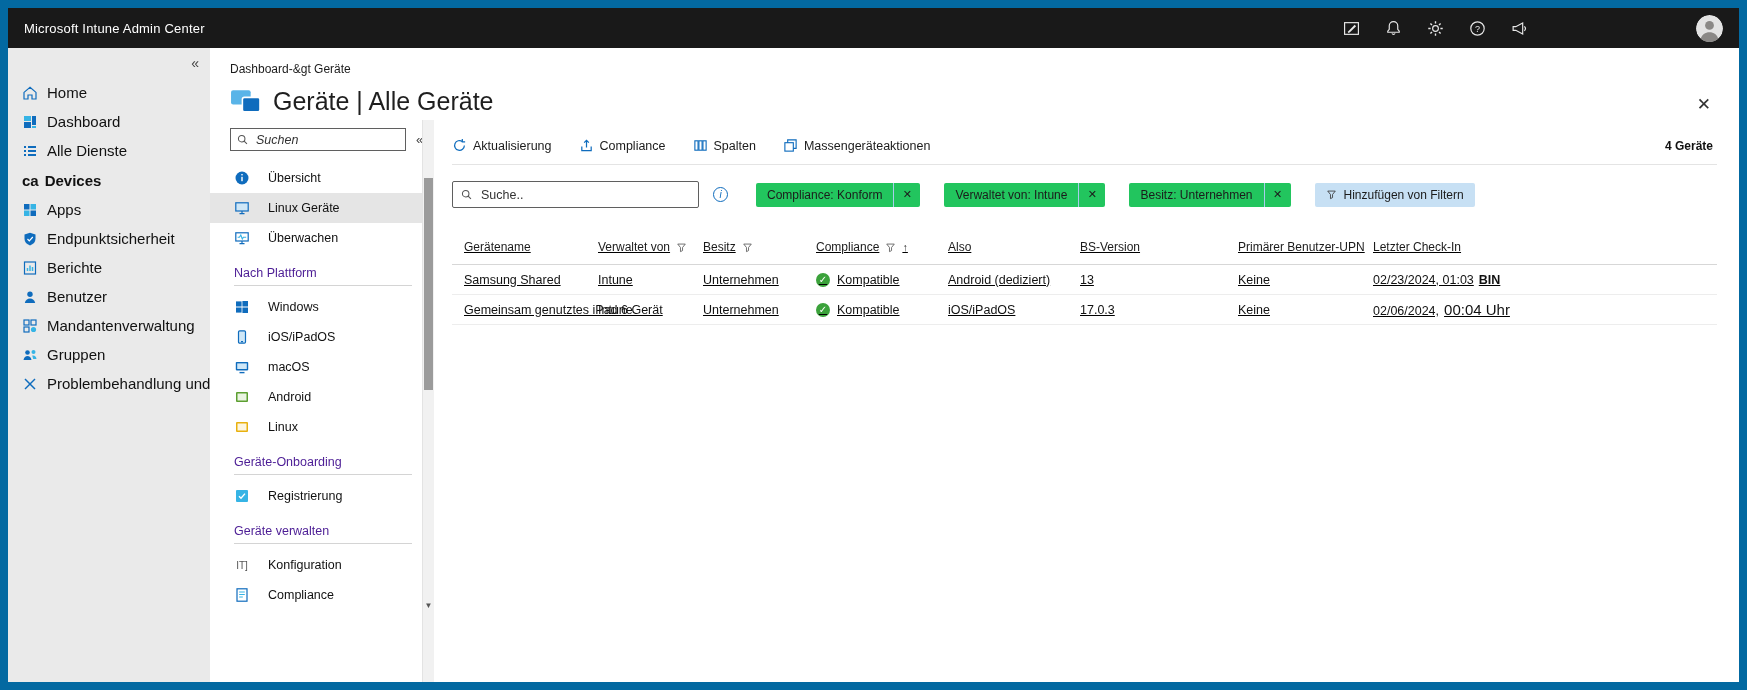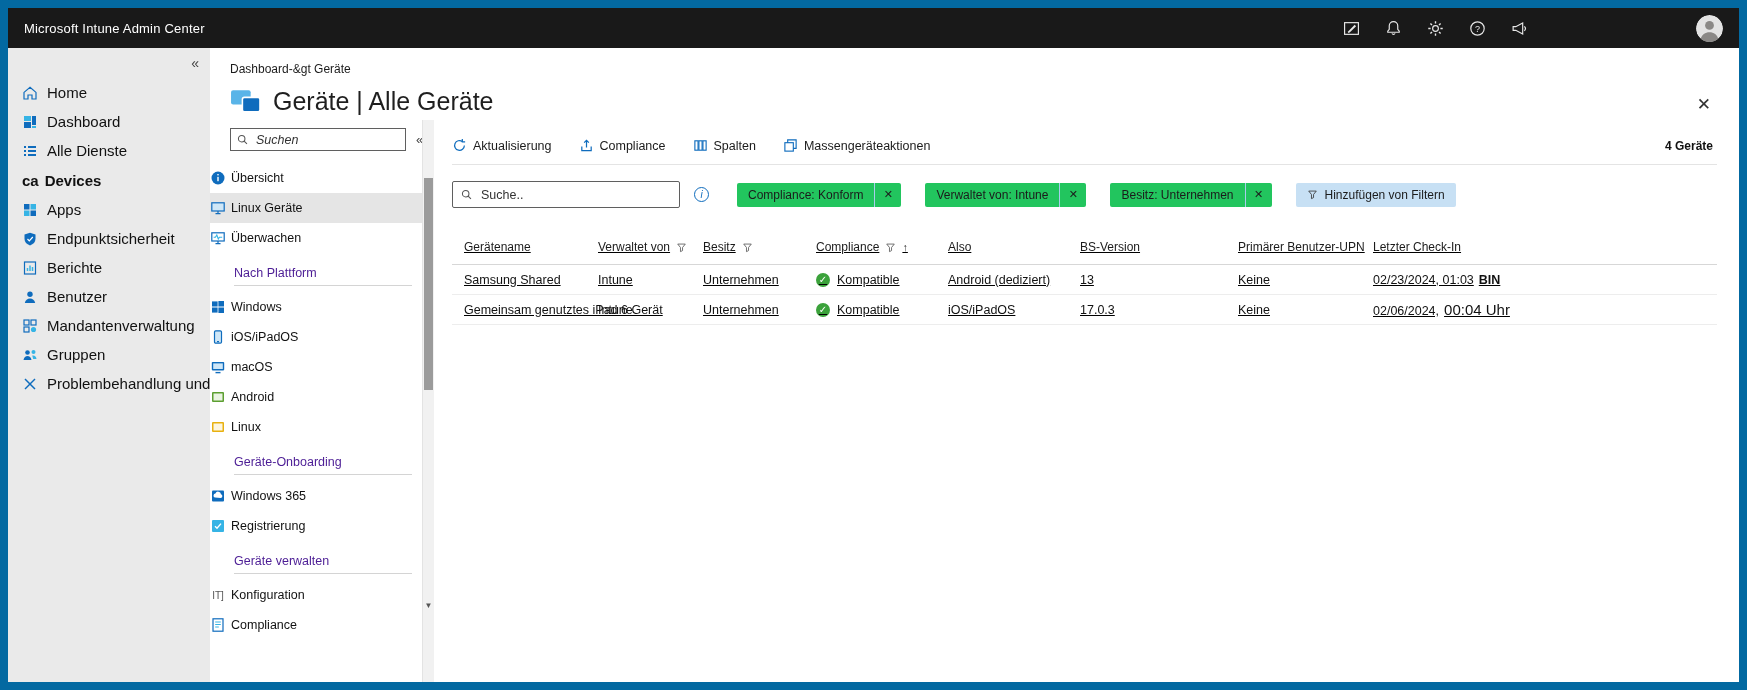"Übersicht" .nav-item { gap: 5px -> 18px; padding-left: none -> 24px }
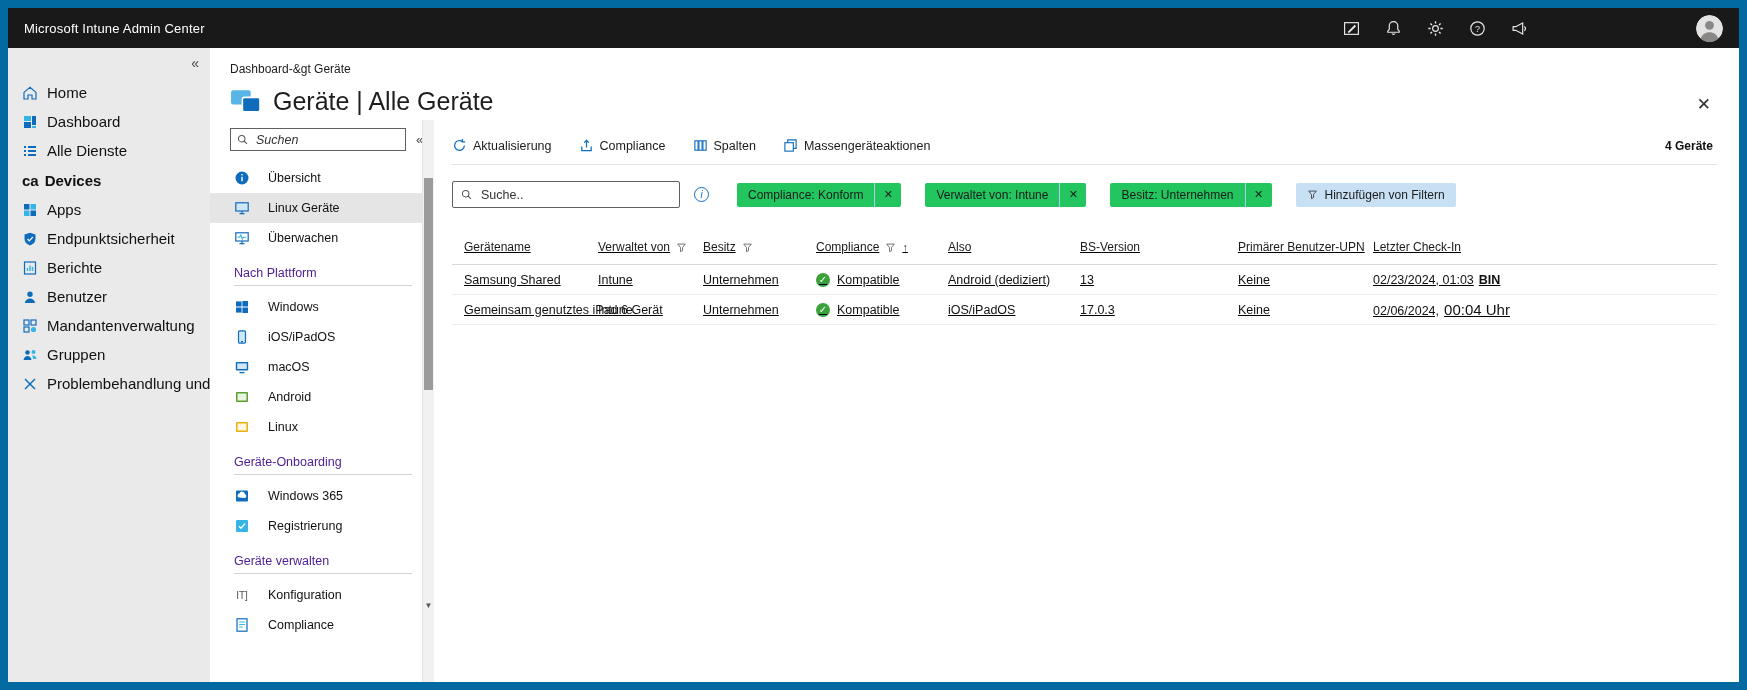"Suche.." .filter-search { width: 228px -> 247px }
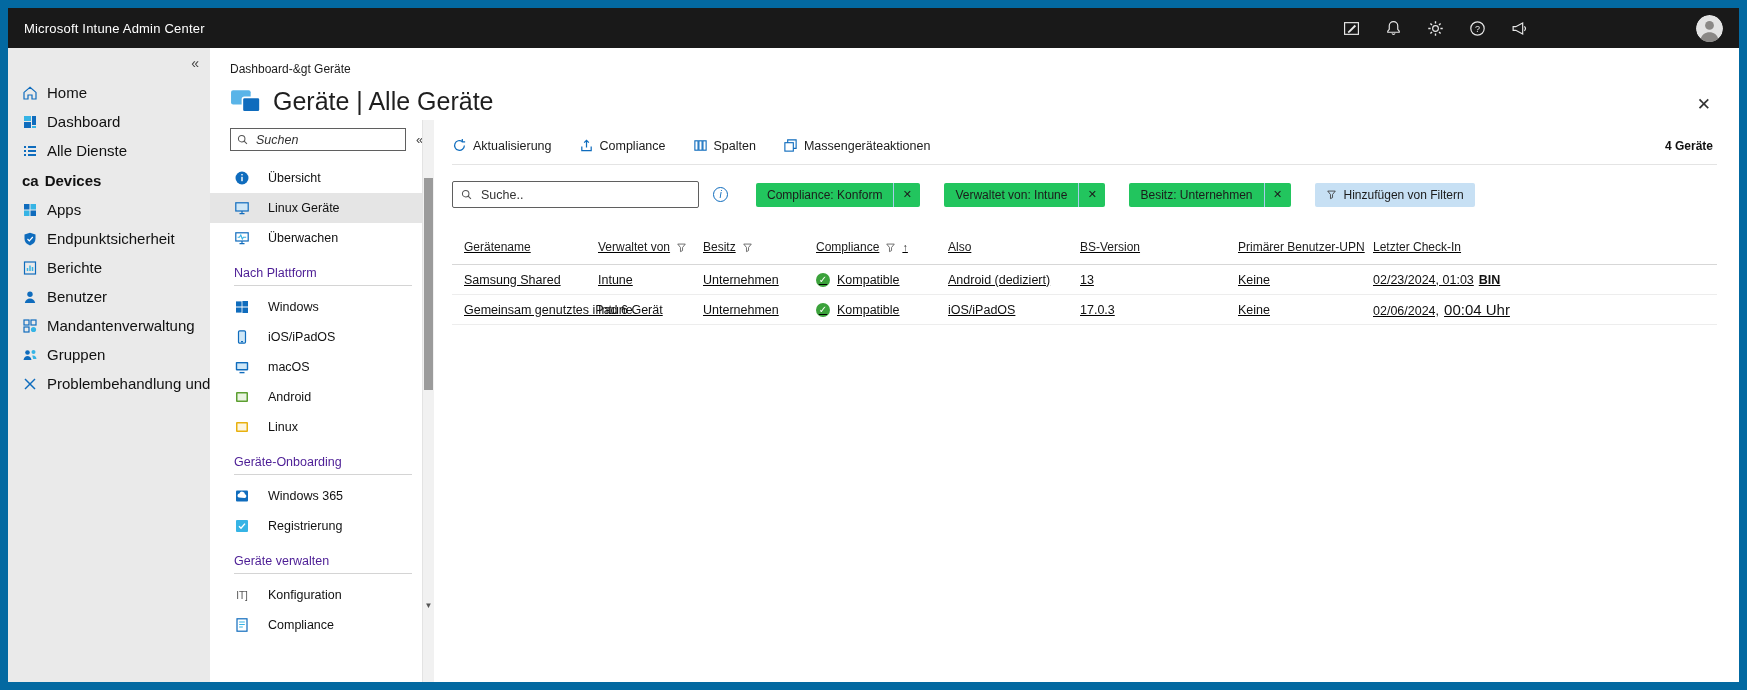"Windows 365" div.nav-item { html: <div> <span> <svg> <rect></rect> <path></path> </svg> </span> <span>Windows 365</span> </div> -> none }
